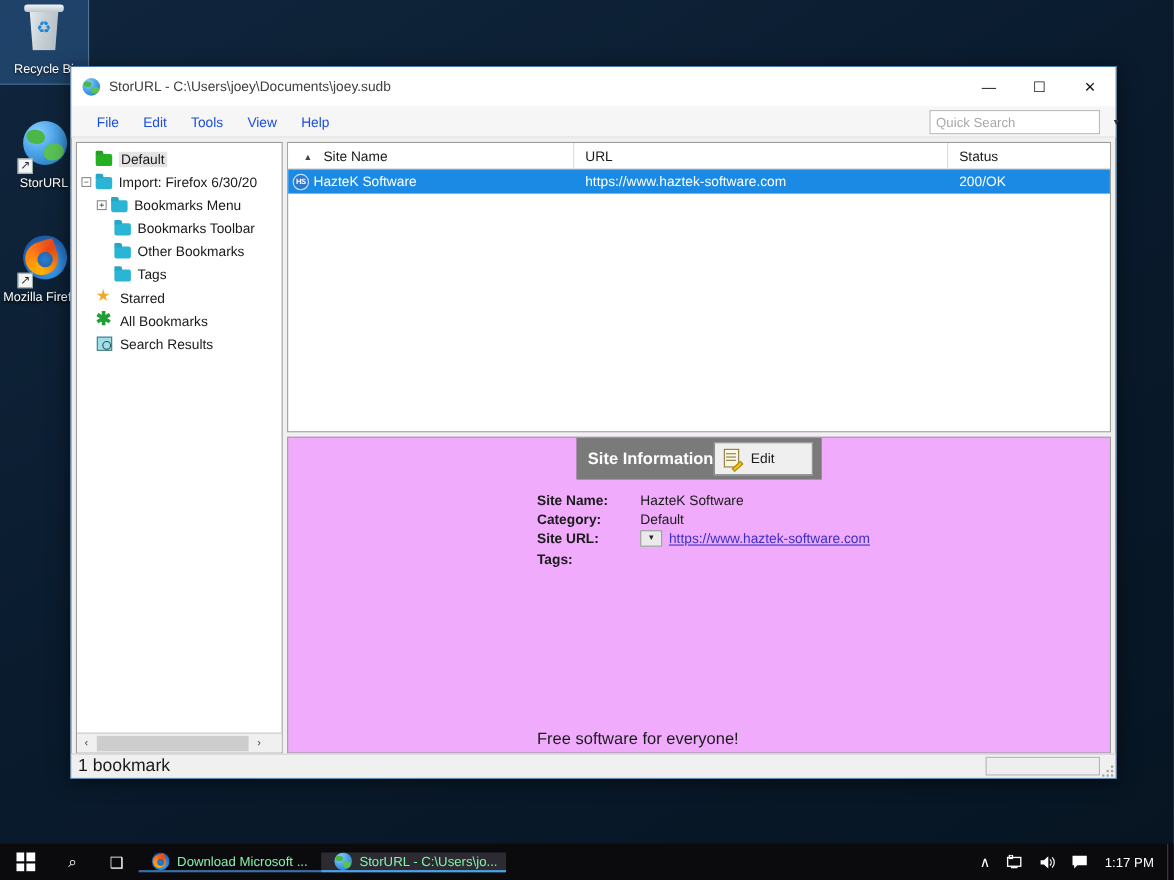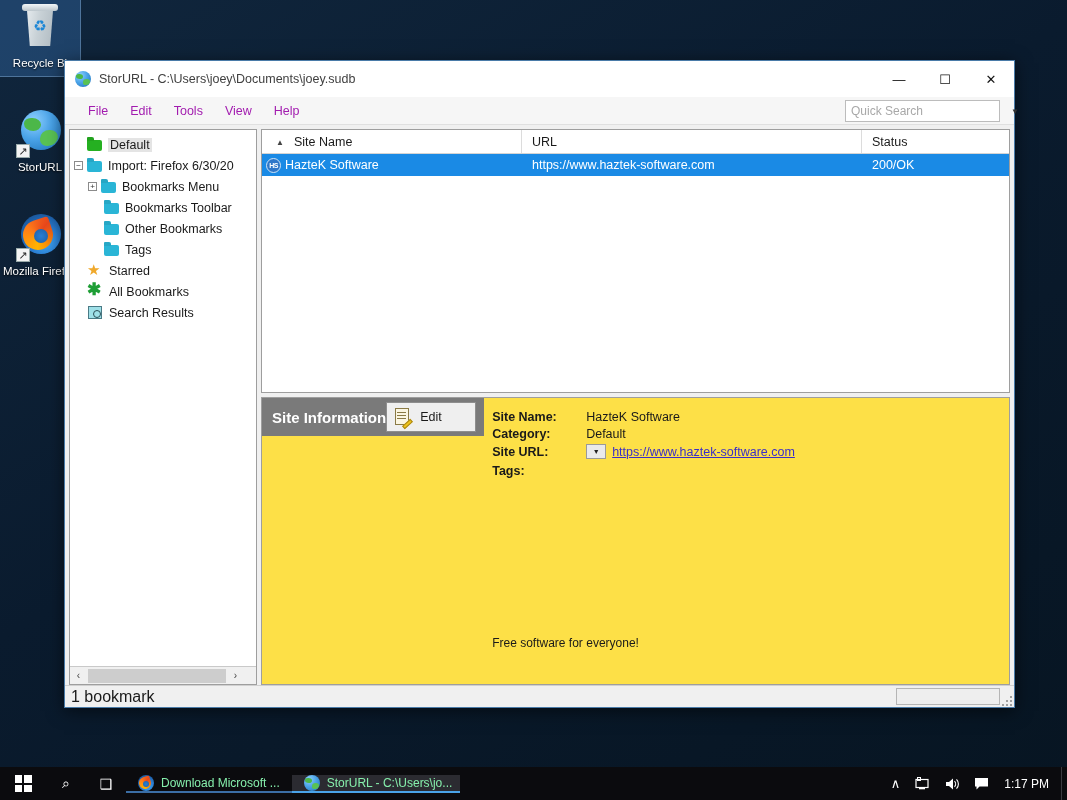"File" .menu-item { color: #a21caf -> #1d4ed8 }
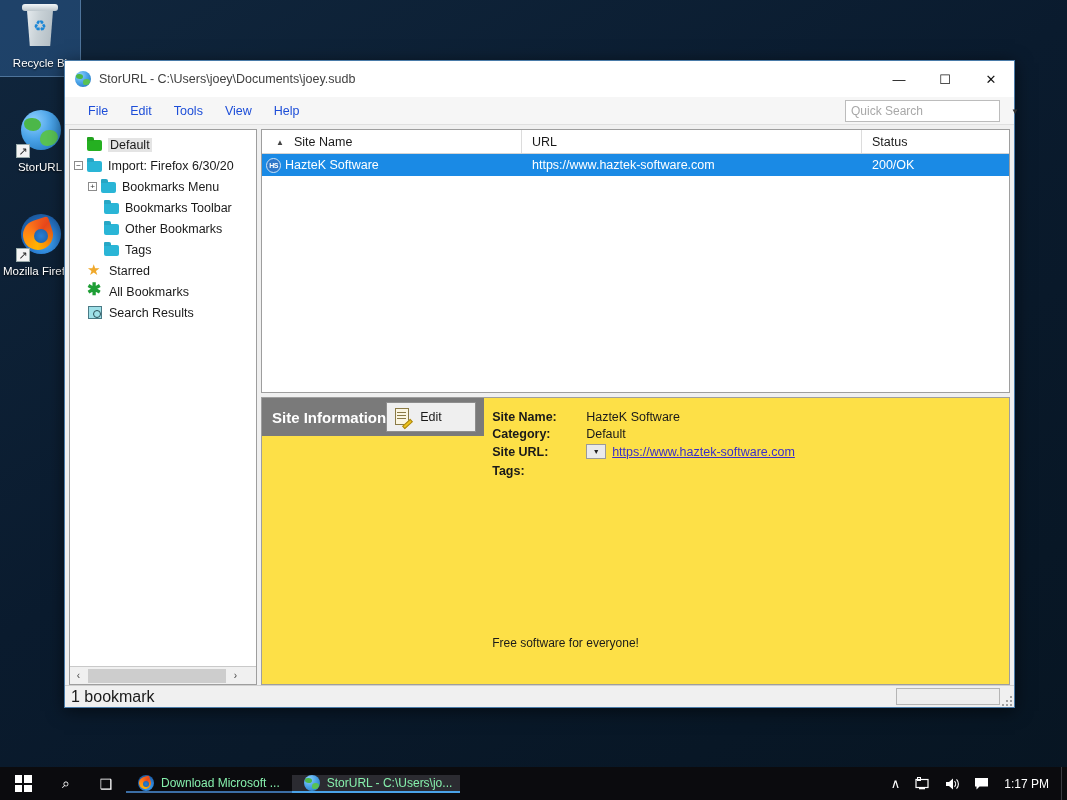"Site Information" #info-panel { align-items: none -> center; background: #fde047 -> #f0abfc; flex-direction: row -> column }
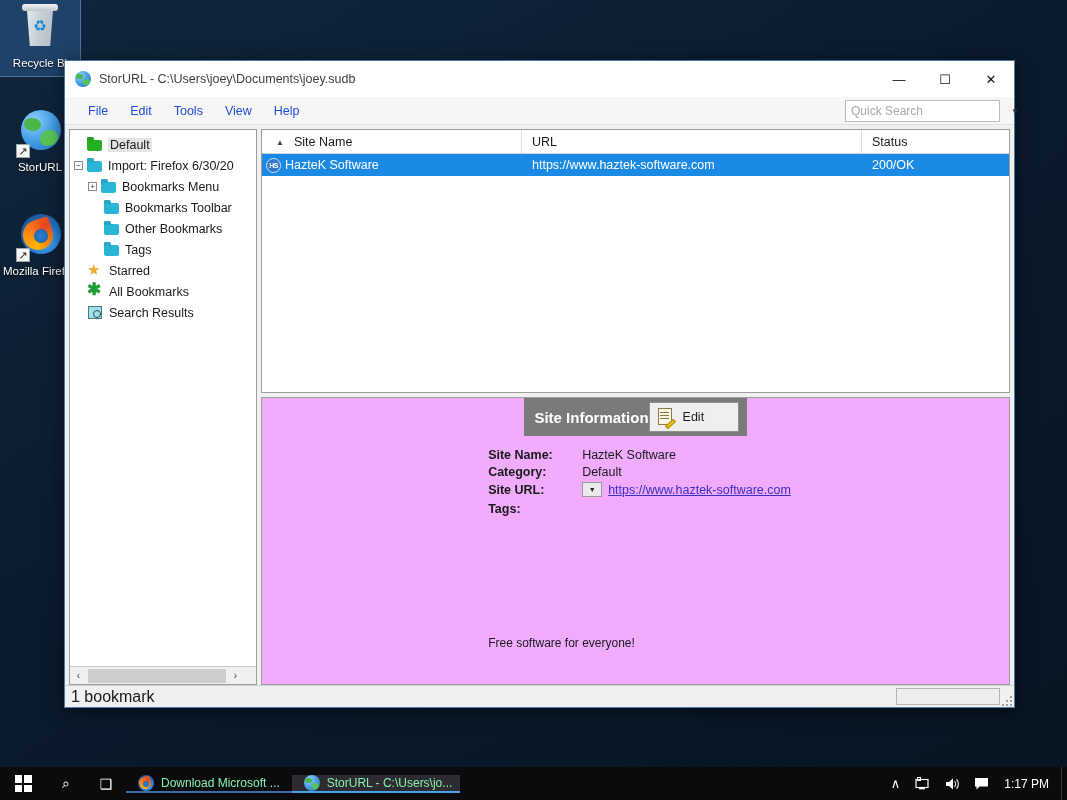"Free software for everyone!" #description-text { bottom: 34px -> 4px; font-size: 12px -> 15px }
